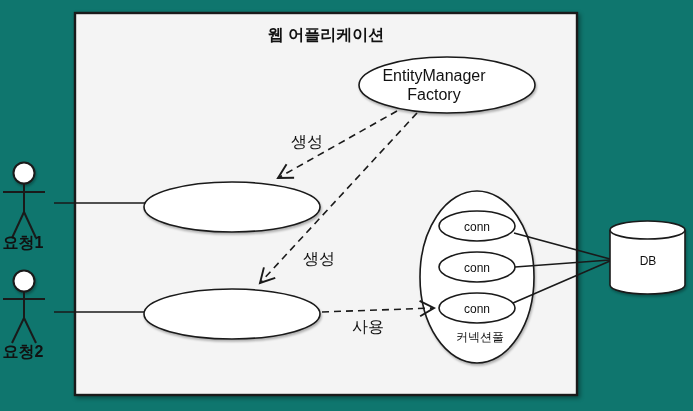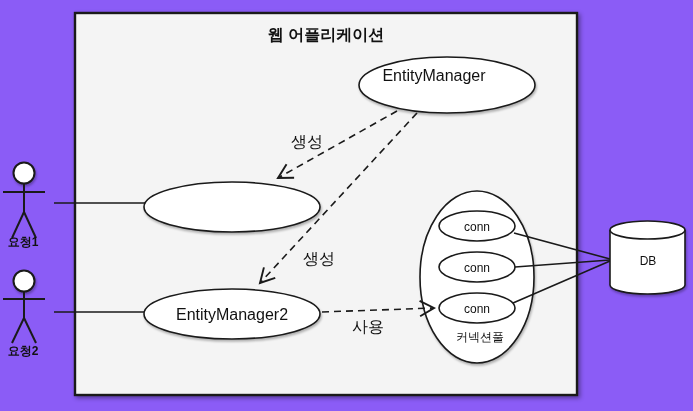"웹 어플리케이션" .stage { background: #8b5cf6 -> #0f766e }
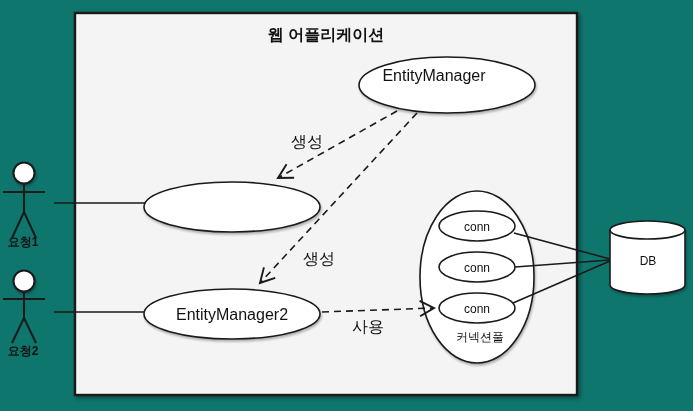"Factory" div { html: none -> <div>Factory</div> }
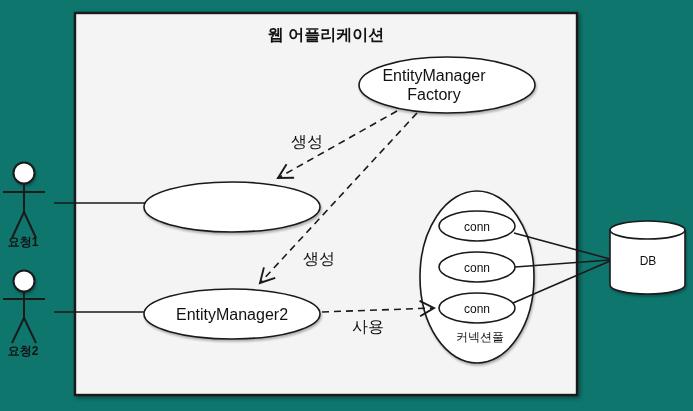"요청1" .lbl.tiny { font-size: 12px -> 16px }
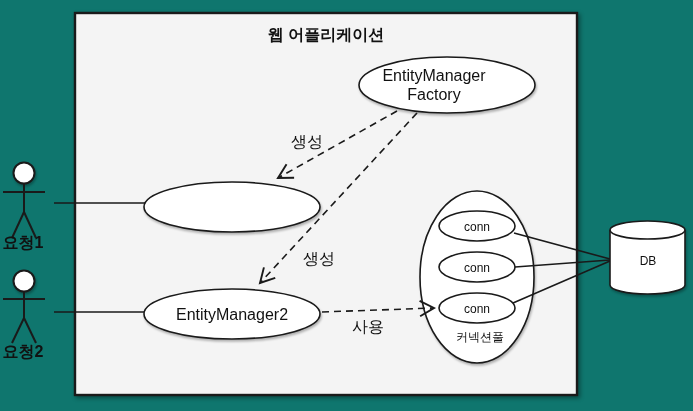"EntityManager2" div.lbl { html: <div>EntityManager2</div> -> none }
